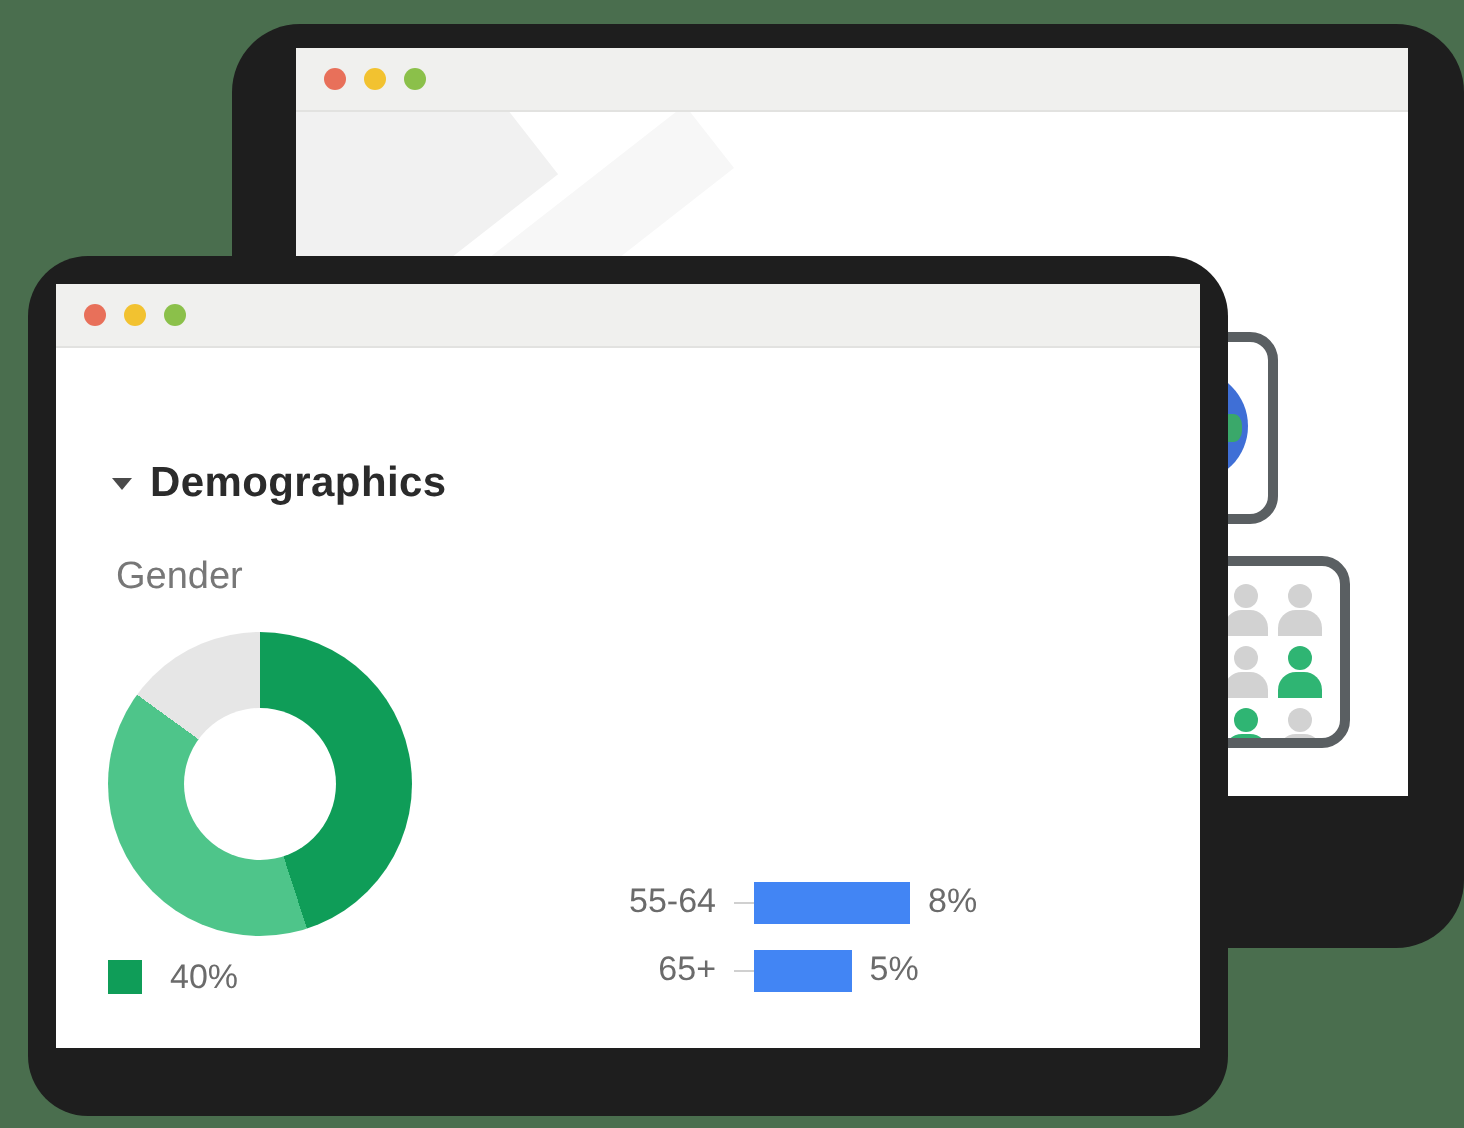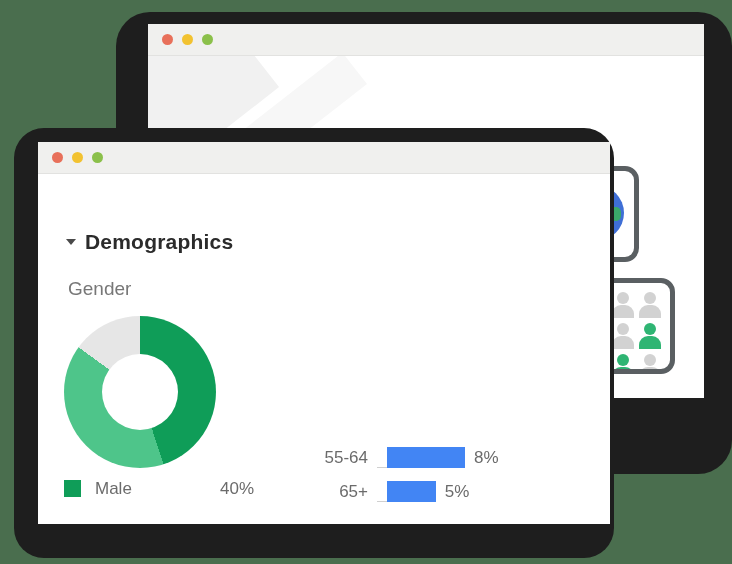"Demographics" .win-left { left: 38px -> 28px }
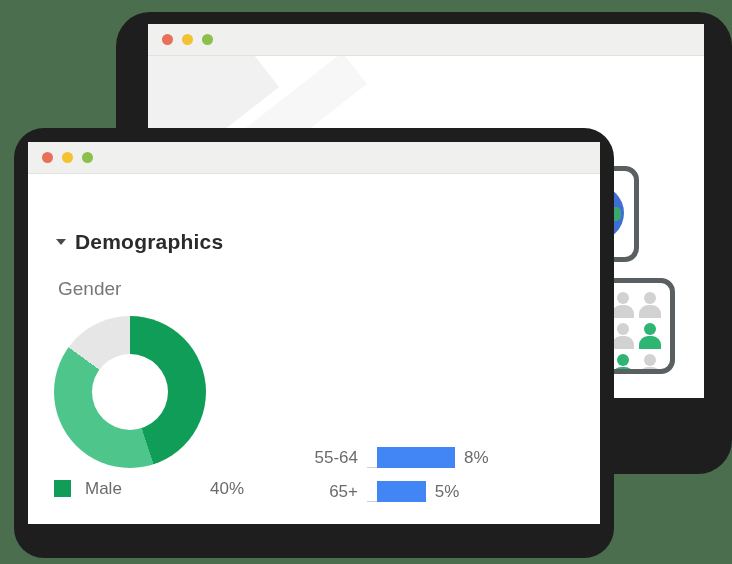"55-64" .bar-row { align-items: flex-end -> center }
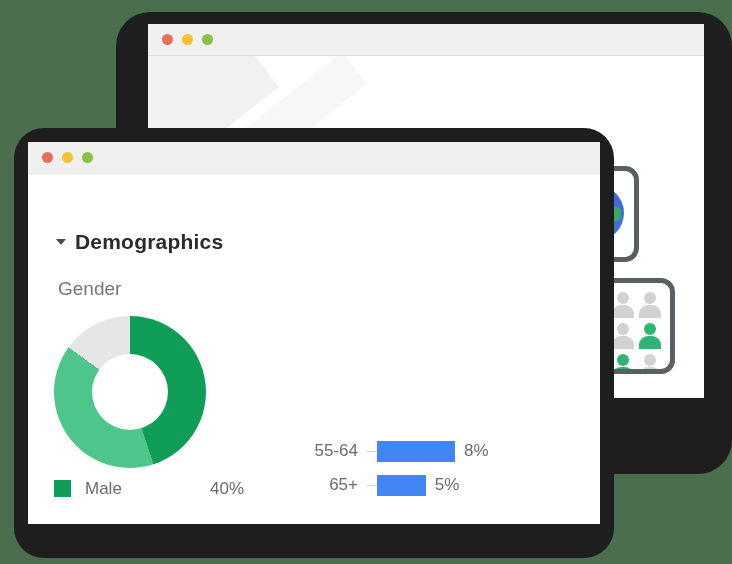"Male" span.legend-label { html: <span>Male</span> -> none }
